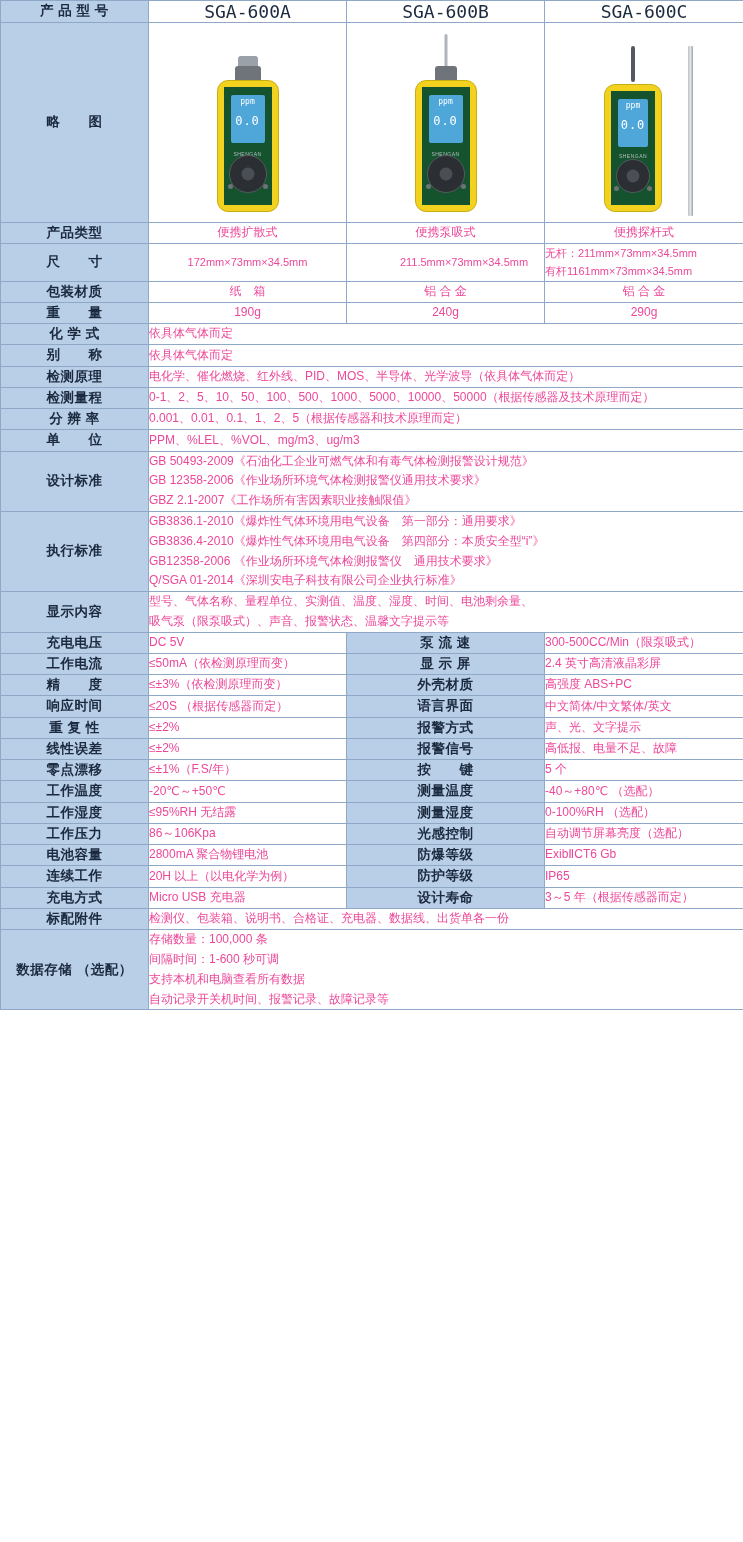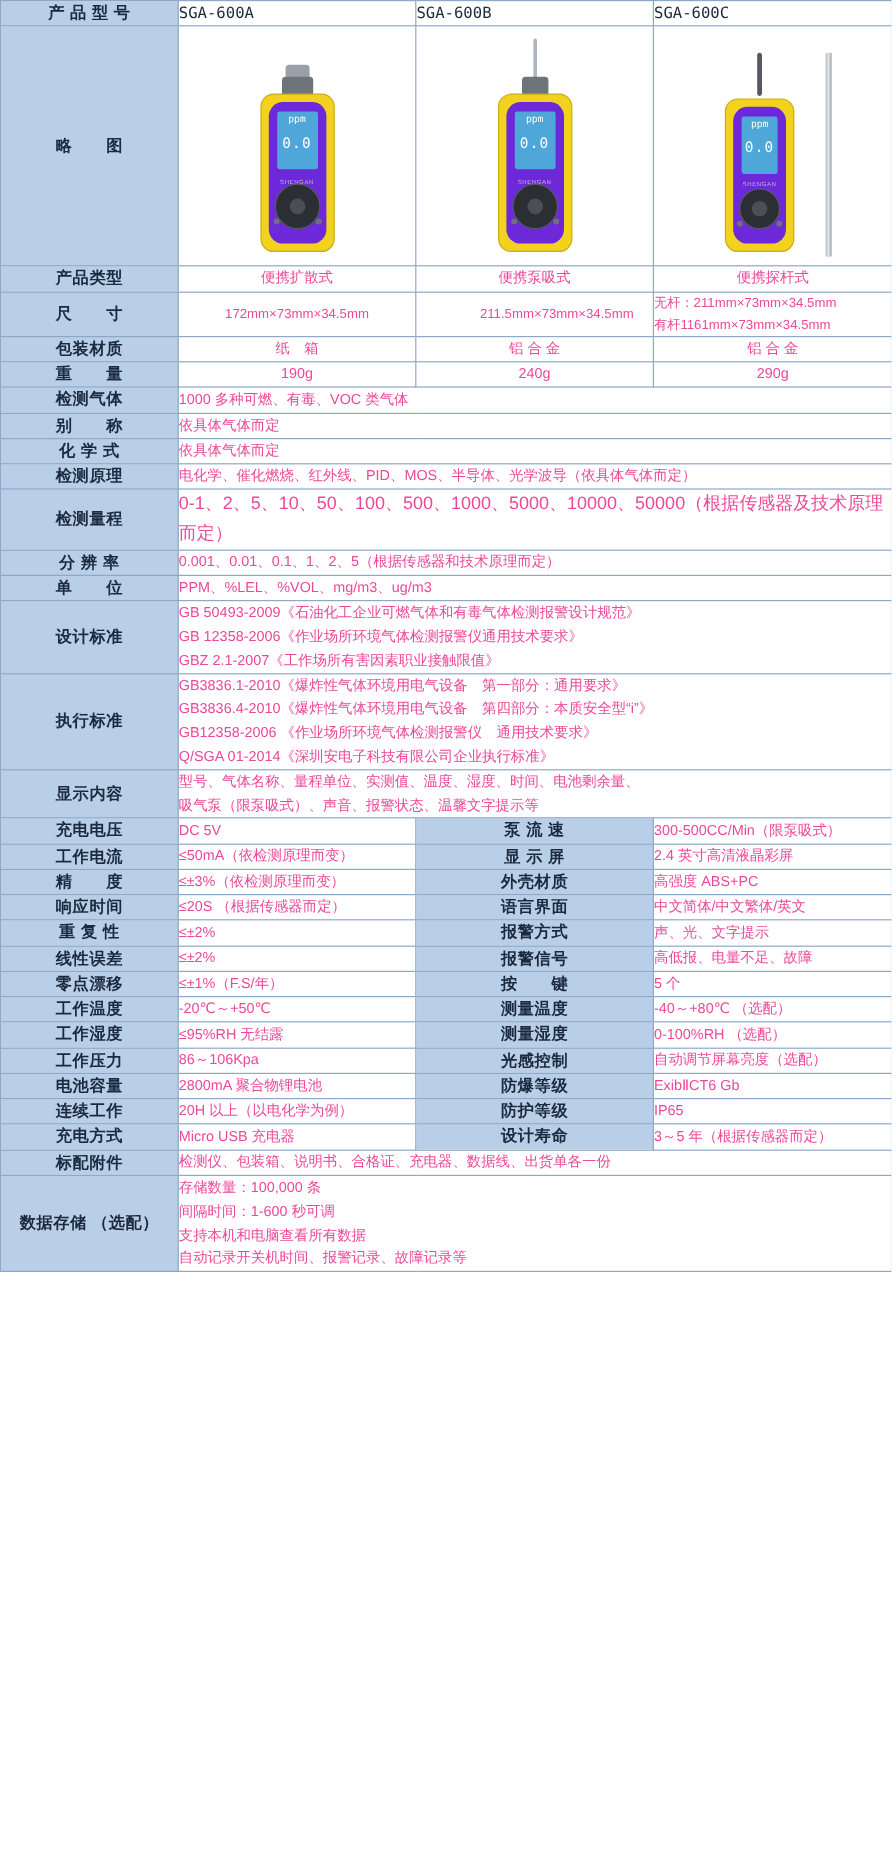"SGA-600A" .modelcell { font-size: 13px -> 18px; text-align: none -> center }
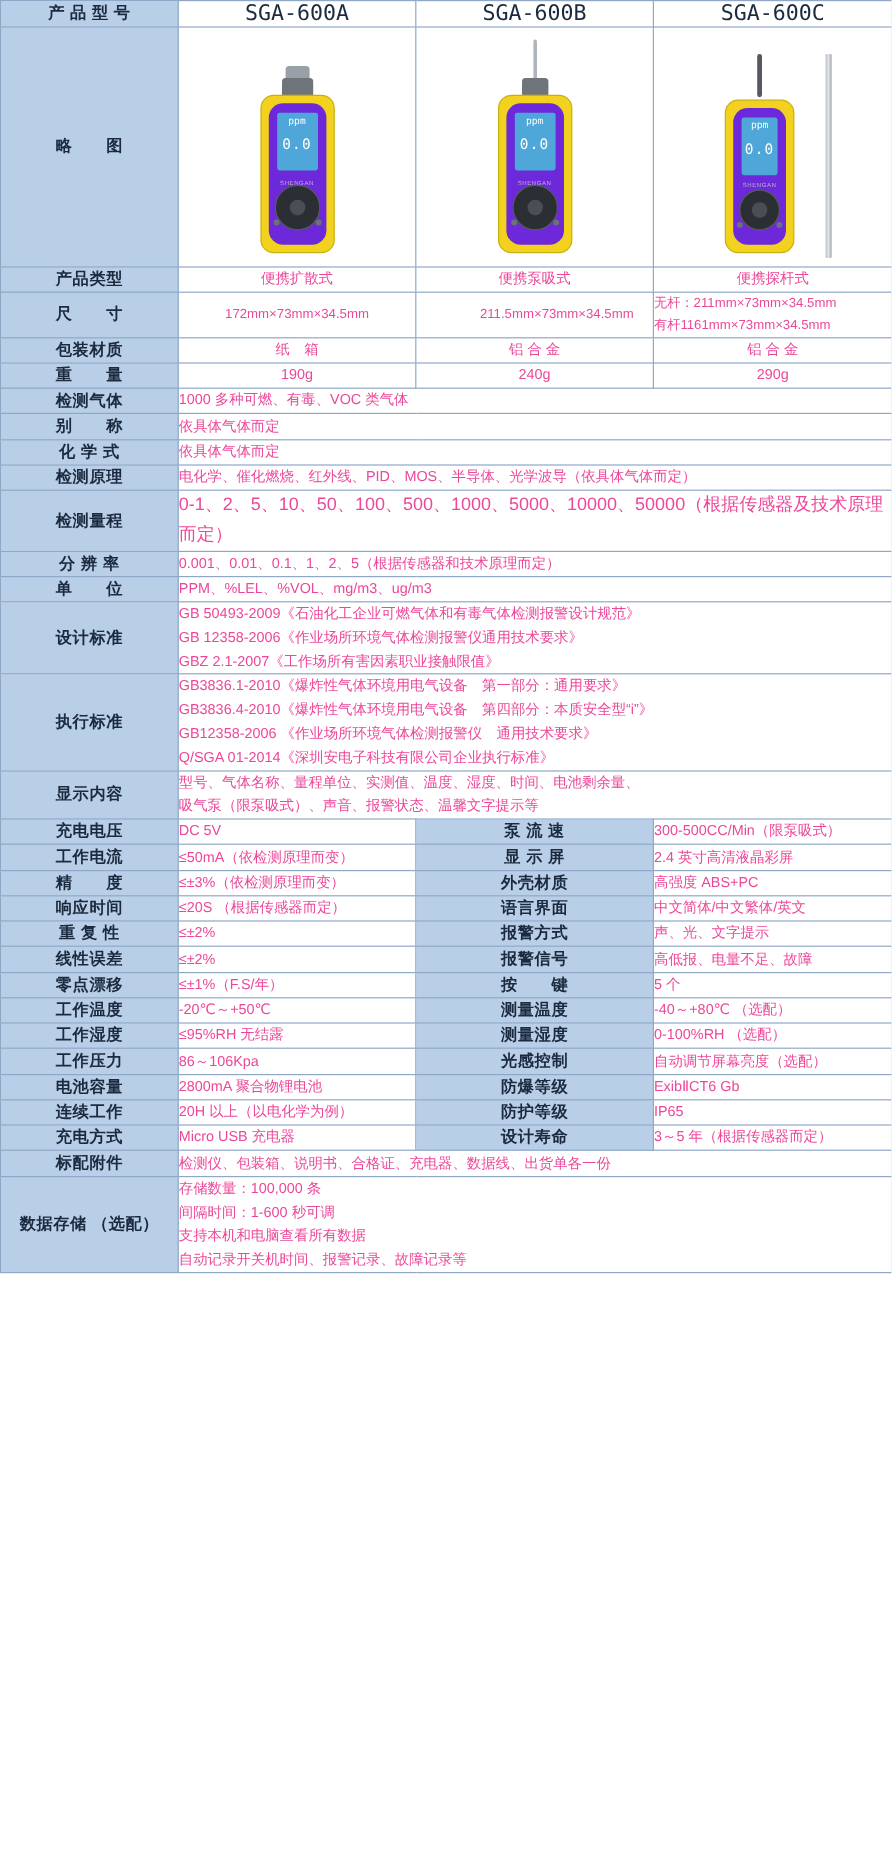"ppm" .dev-inner { background: #6d28d9 -> #14532d; border-radius: 12px -> 0 }
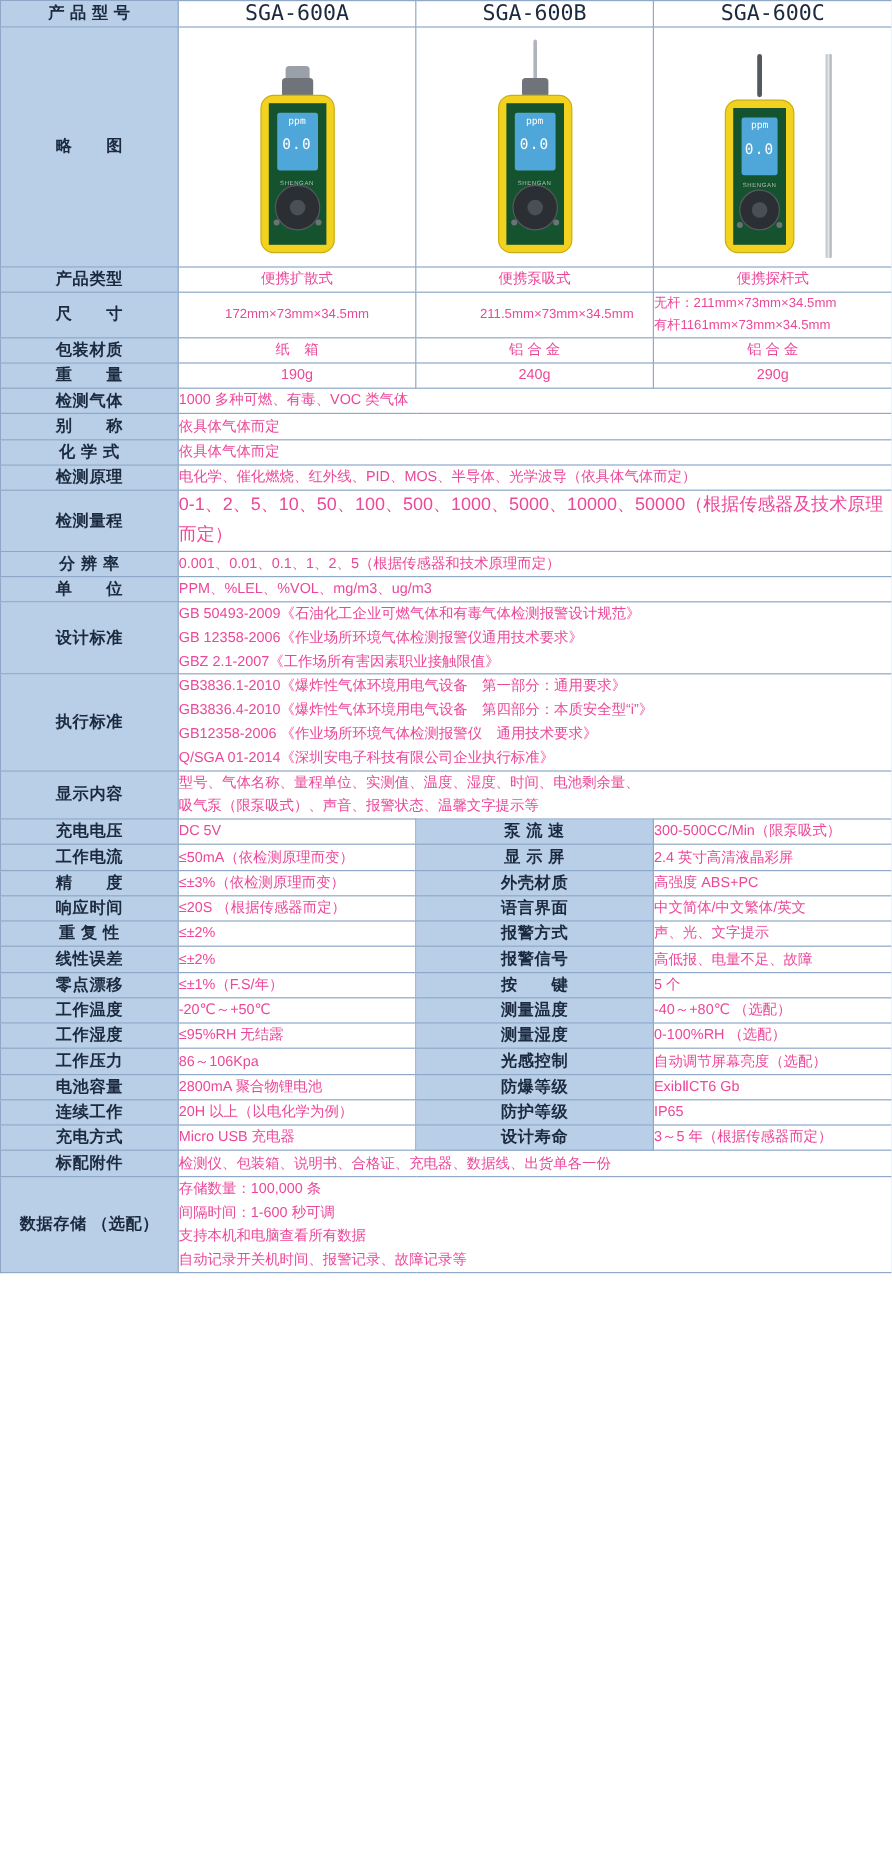"检测气体" tr { html: <tr> <td>检测气体</td> <td>1000 多种可燃、有毒、VOC 类气体</td> </tr> -> none }
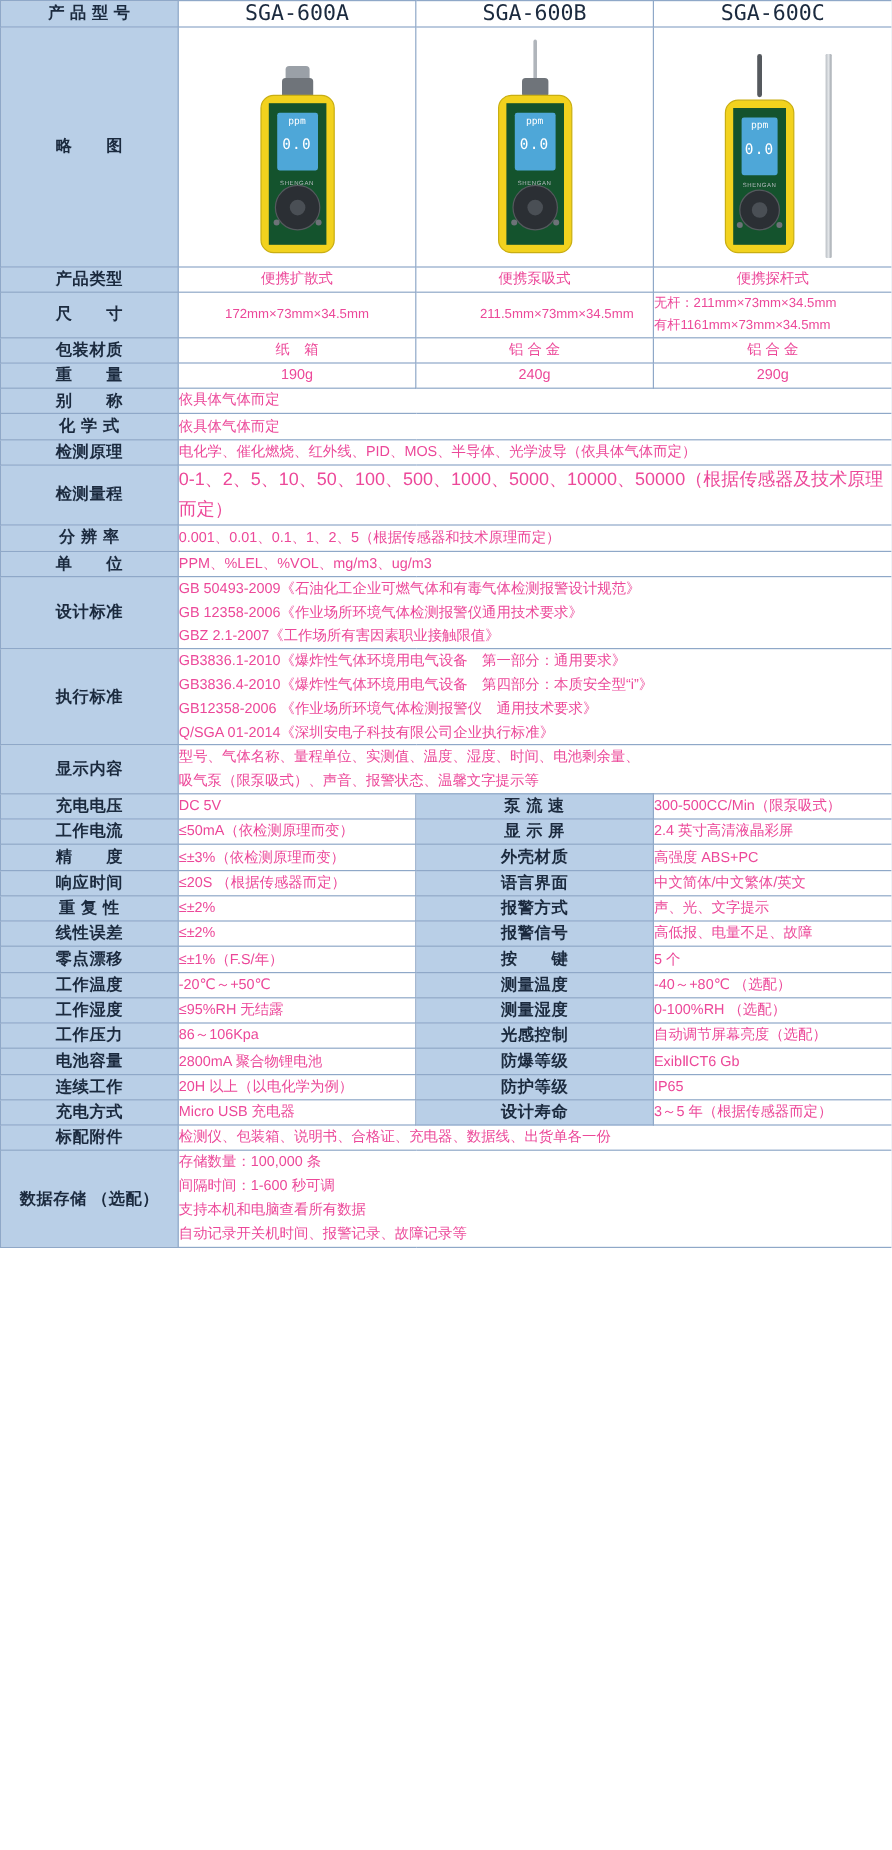"别 称" tr { order: before "化 学 式" -> after "化 学 式" }
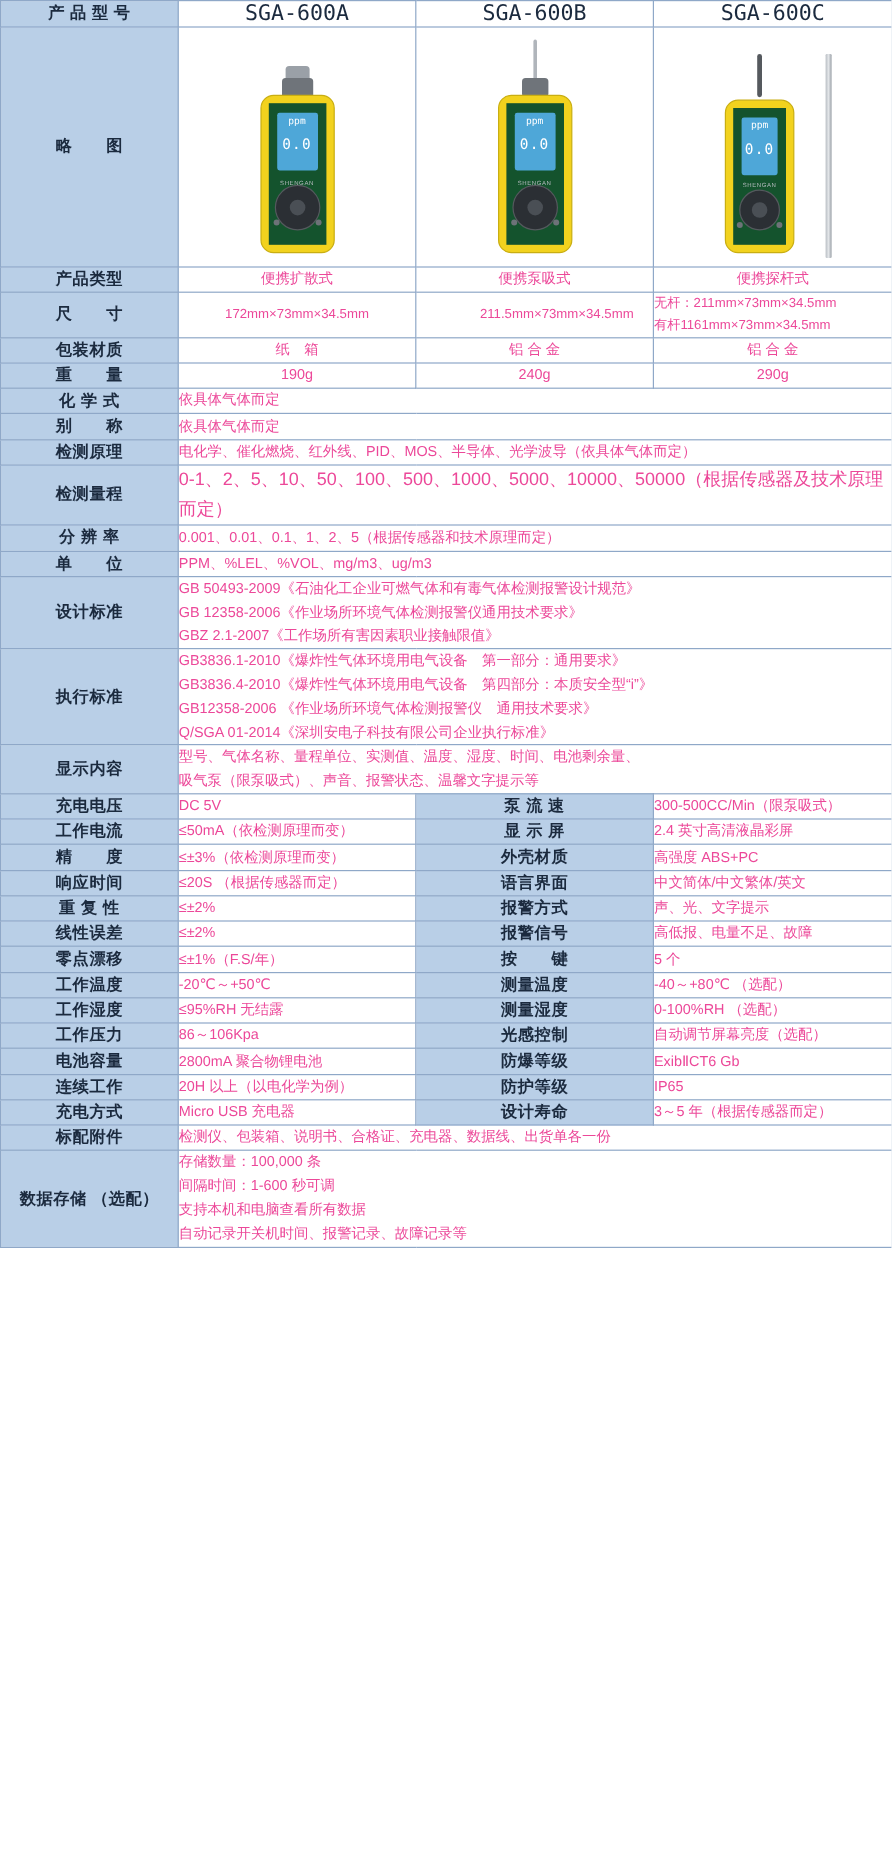"0-1、2、5、10、50、100、500、1000、5000、10000、50" td.val { font-size: 15px -> 12px }
